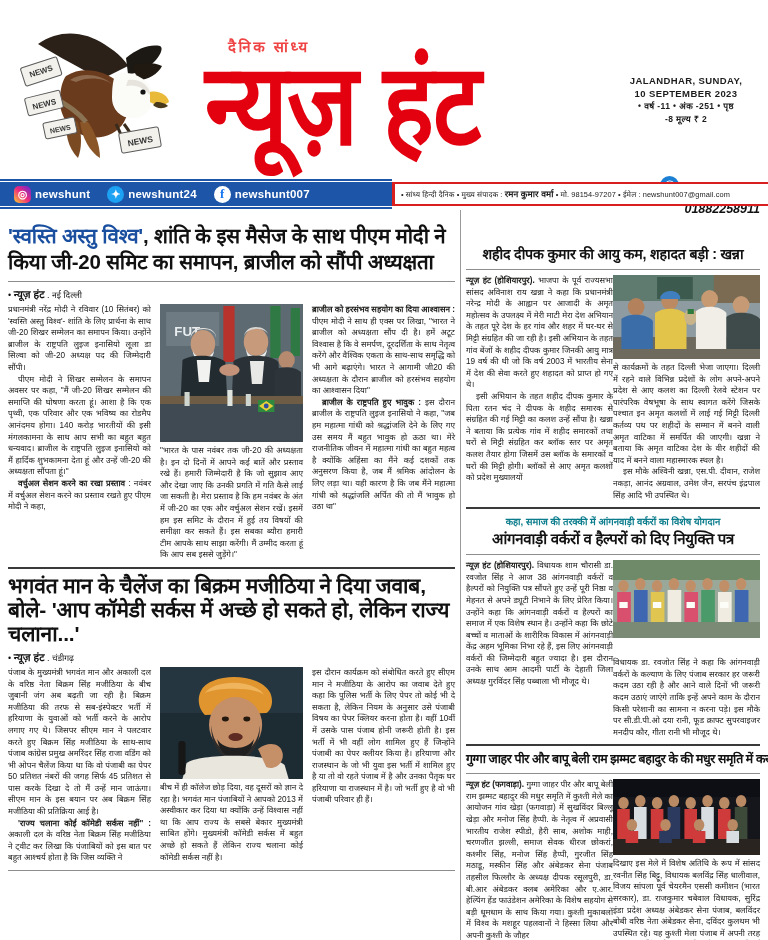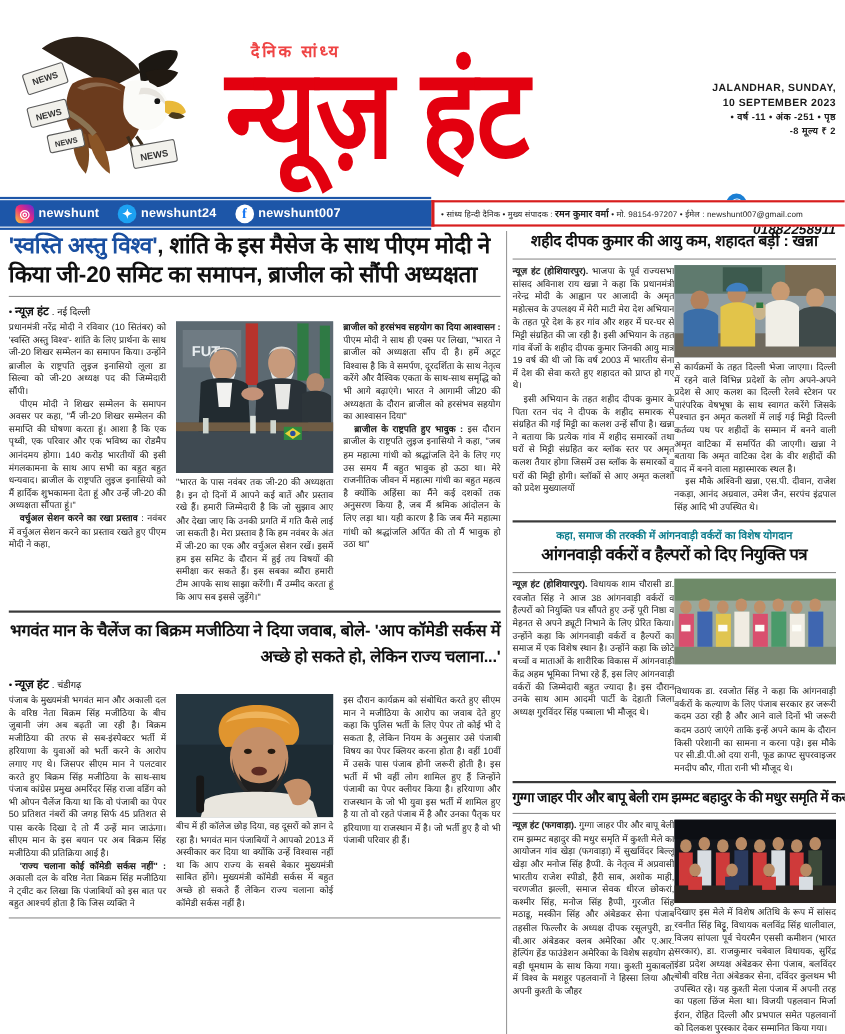"JALANDHAR, SUNDAY," .dateblock { text-align: right -> center }
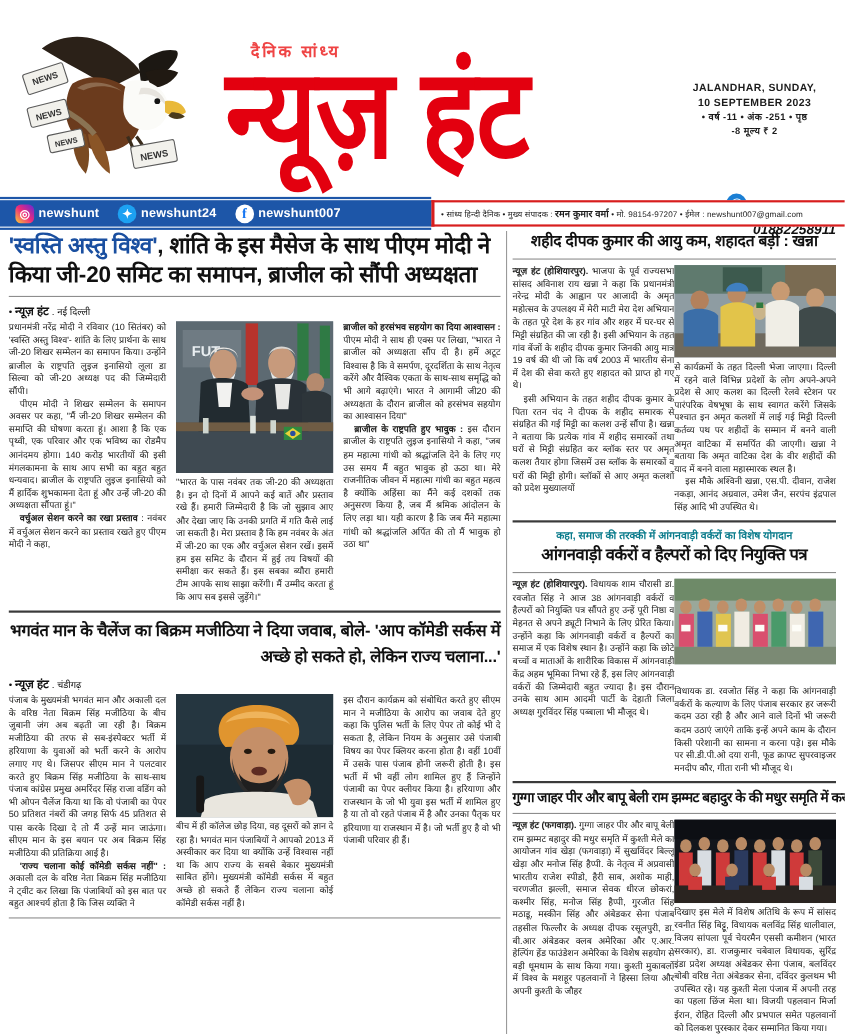"'स्वस्ति अस्तु विश्व', शांति के" .hl-wrap { padding-top: 5px -> 17px }
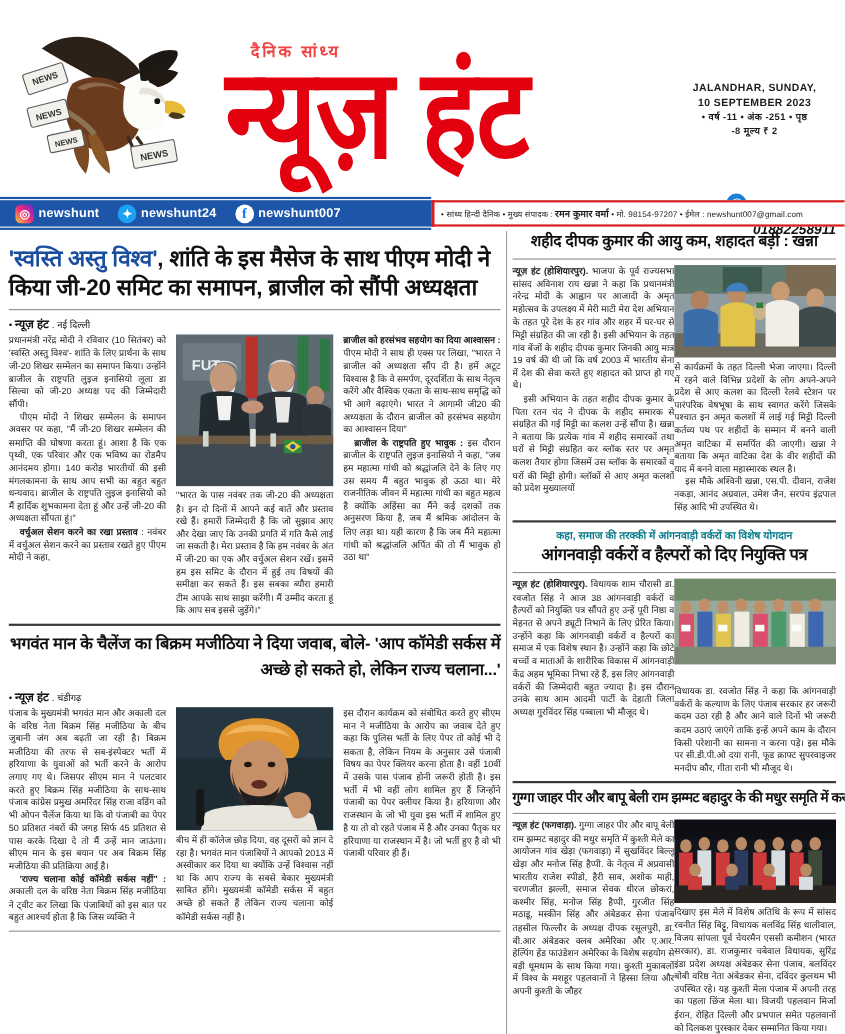"शहीद दीपक कुमार की आयु" .hl-med { margin-top: none -> 34px }
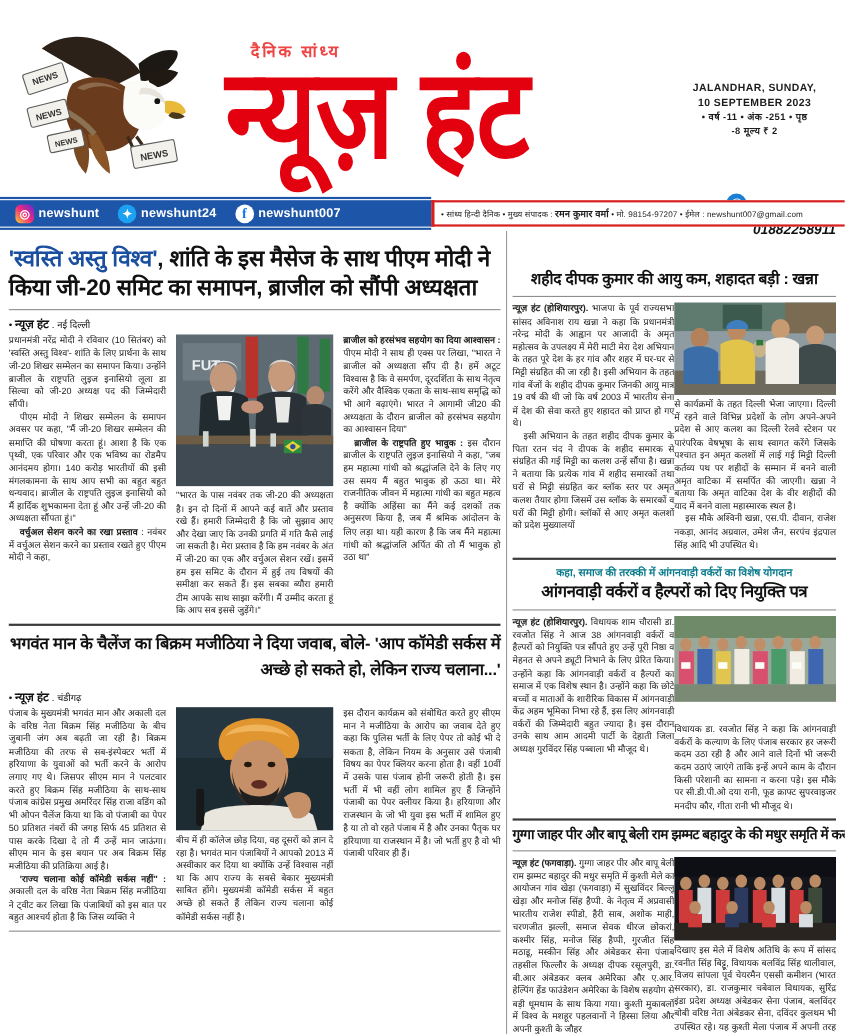"भगवंत मान के चैलेंज का" div.hl-big { font-size: 15px -> 21px; text-align: right -> left }
